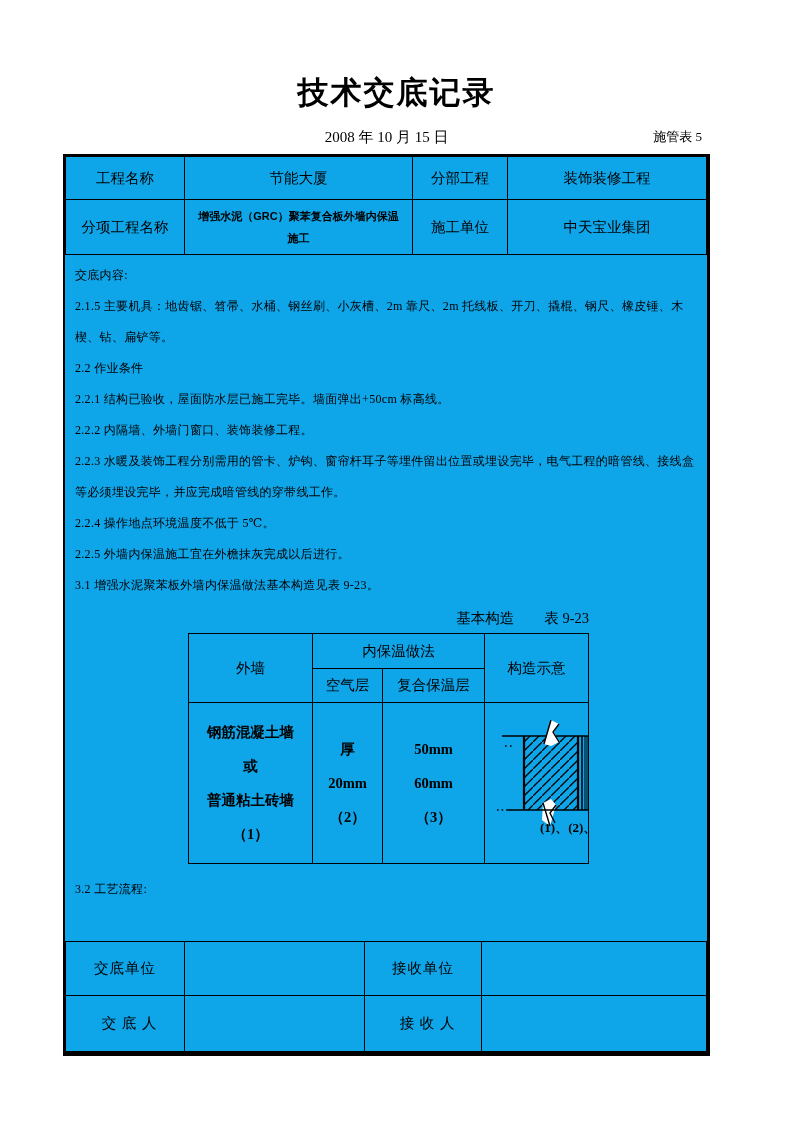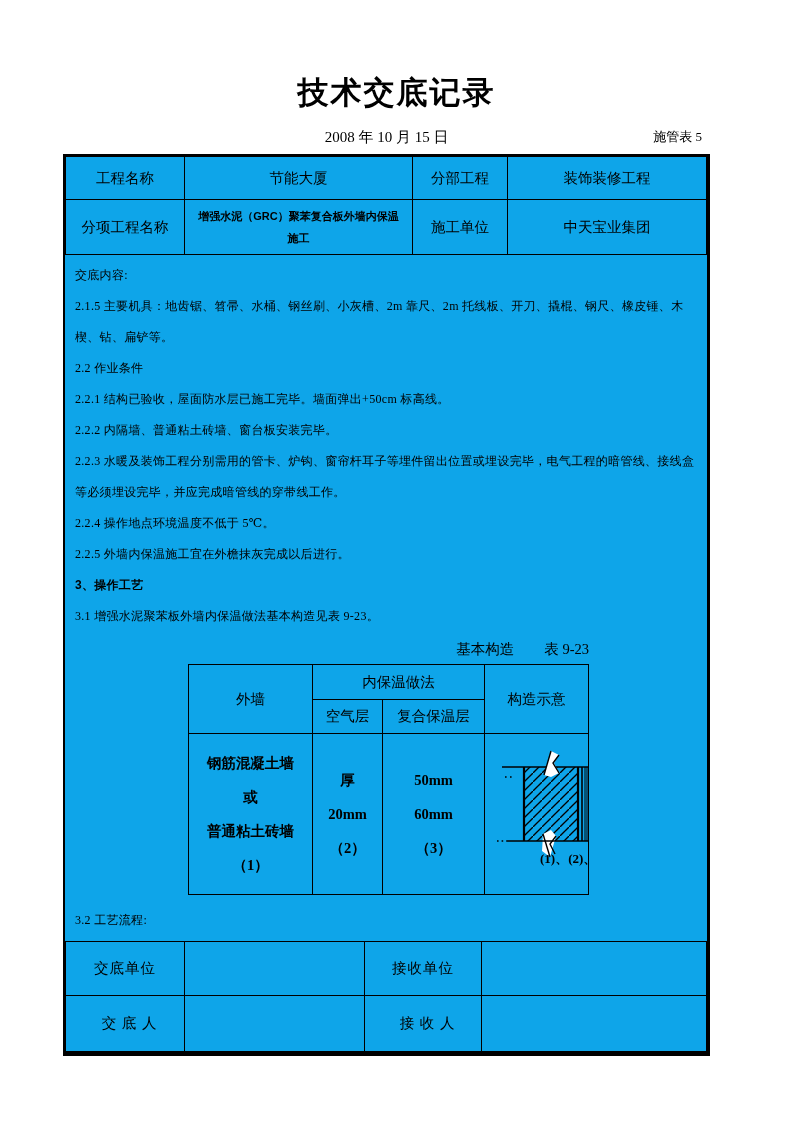"2.2.2 内隔墙、普通粘土砖墙、窗台板安装完毕。" p.cl { text: 普通粘土砖墙、窗台板安装完毕 -> 外墙门窗口、装饰装修工程 }
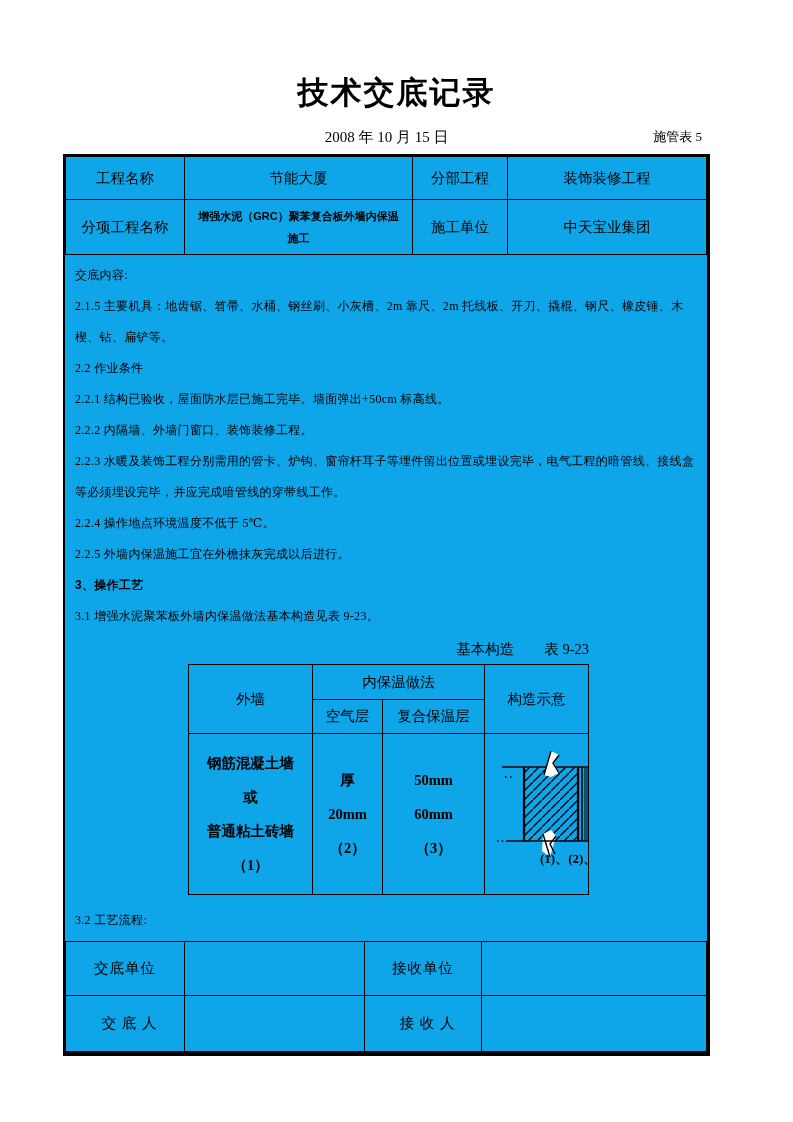"3、操作工艺" p.cl { html: <p>3、操作工艺</p> -> none }
